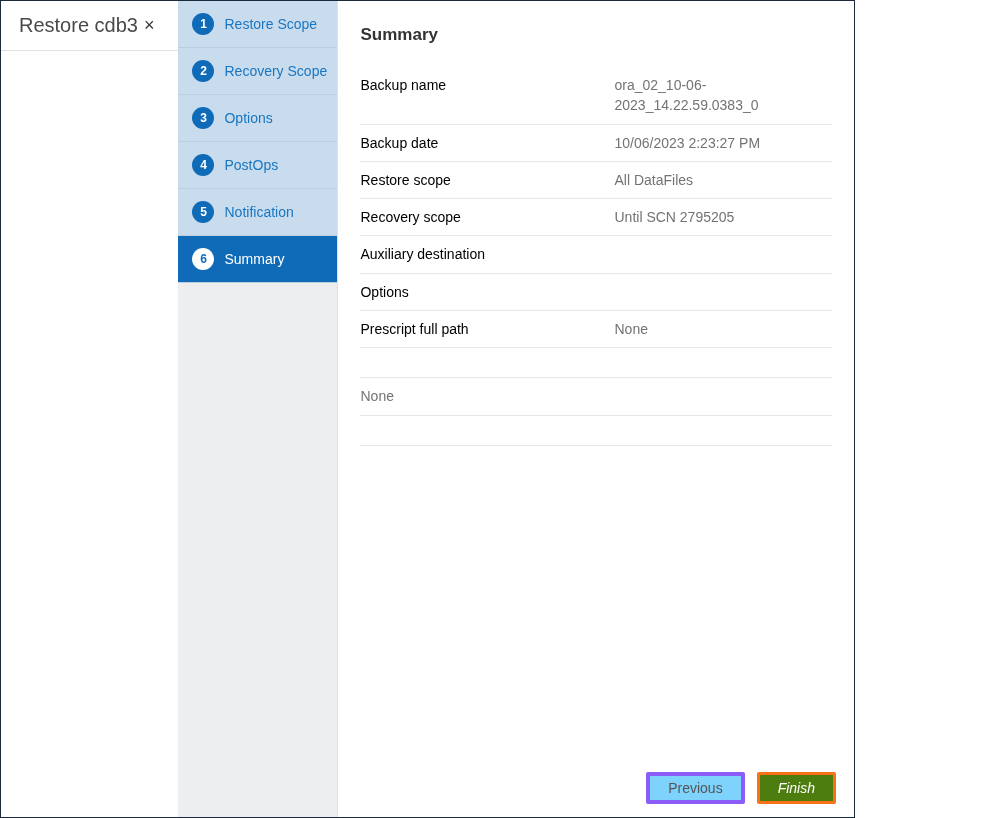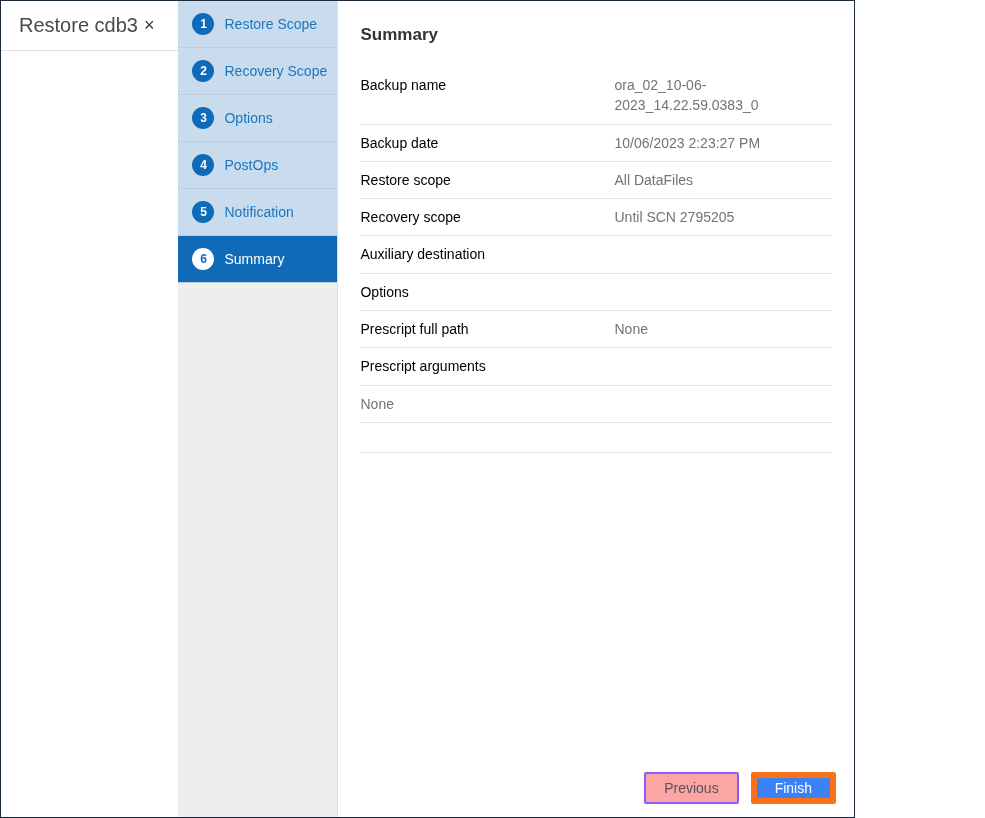"Prescript arguments" div.summary-label { html: <div>Prescript arguments</div> -> none }
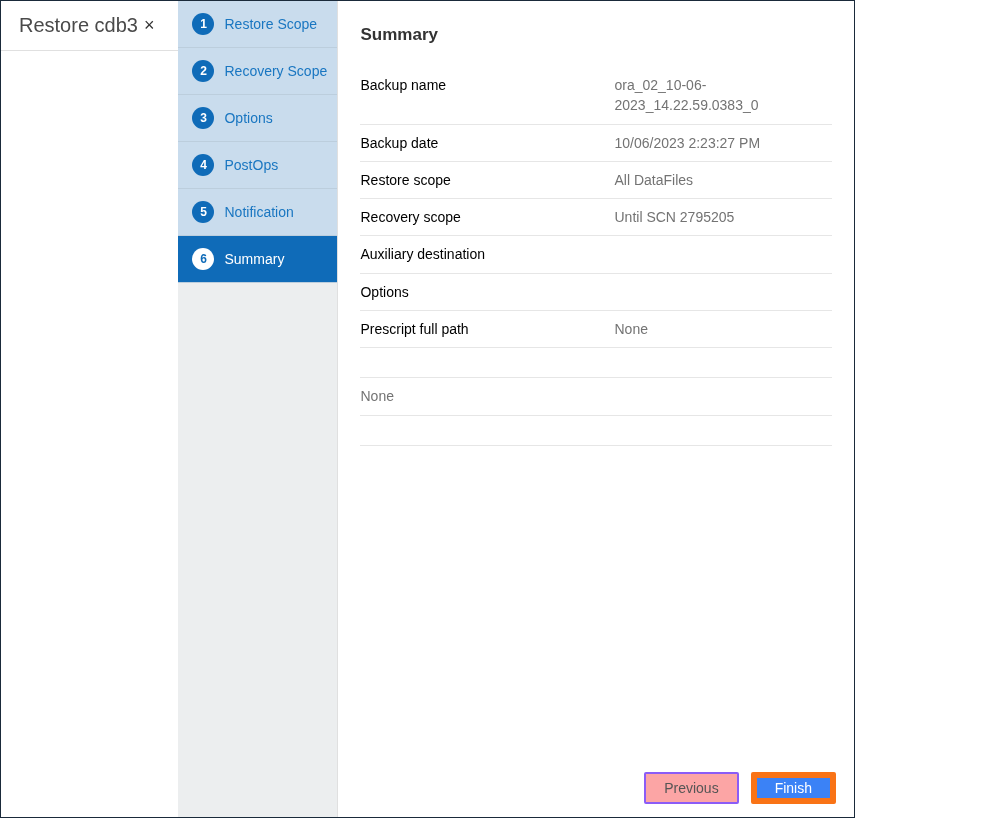"Previous" .btn-secondary { background: #fca5a5 -> #7dd3fc; border: 2px solid #8b5cf6 -> 4px solid #8b5cf6 }
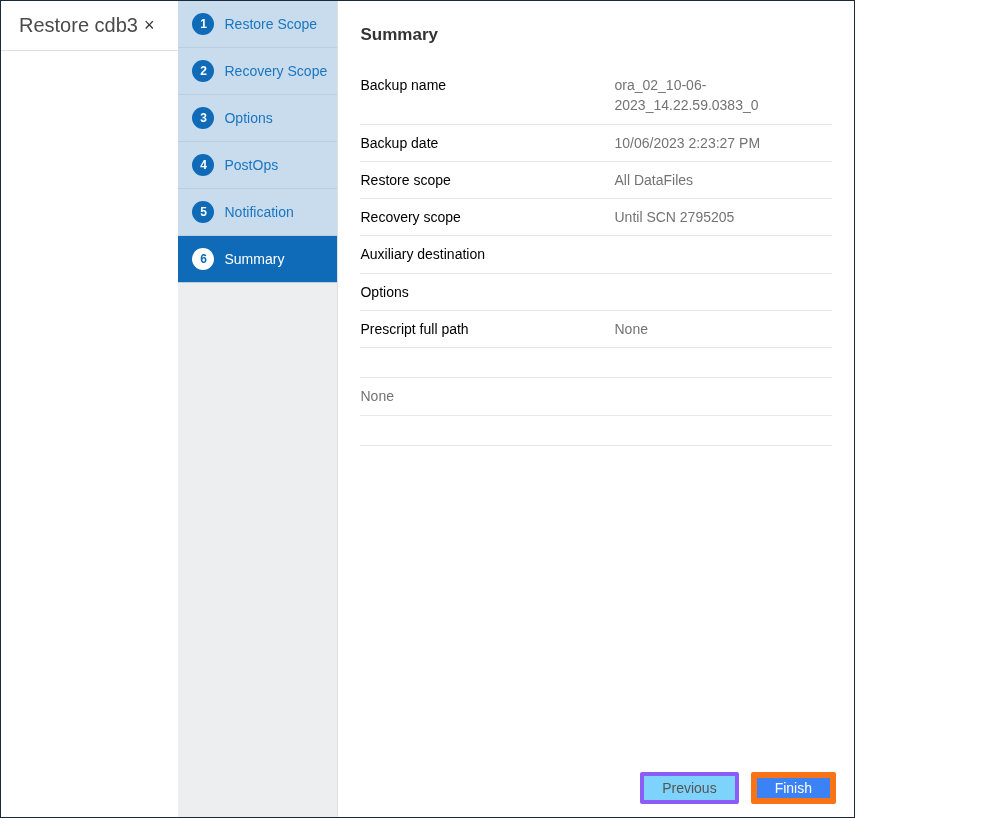"Finish" .btn-primary { background: #3b82f6 -> #4d7c0f; border: 6px solid #f97316 -> 3px solid #f97316; font-style: none -> italic }
